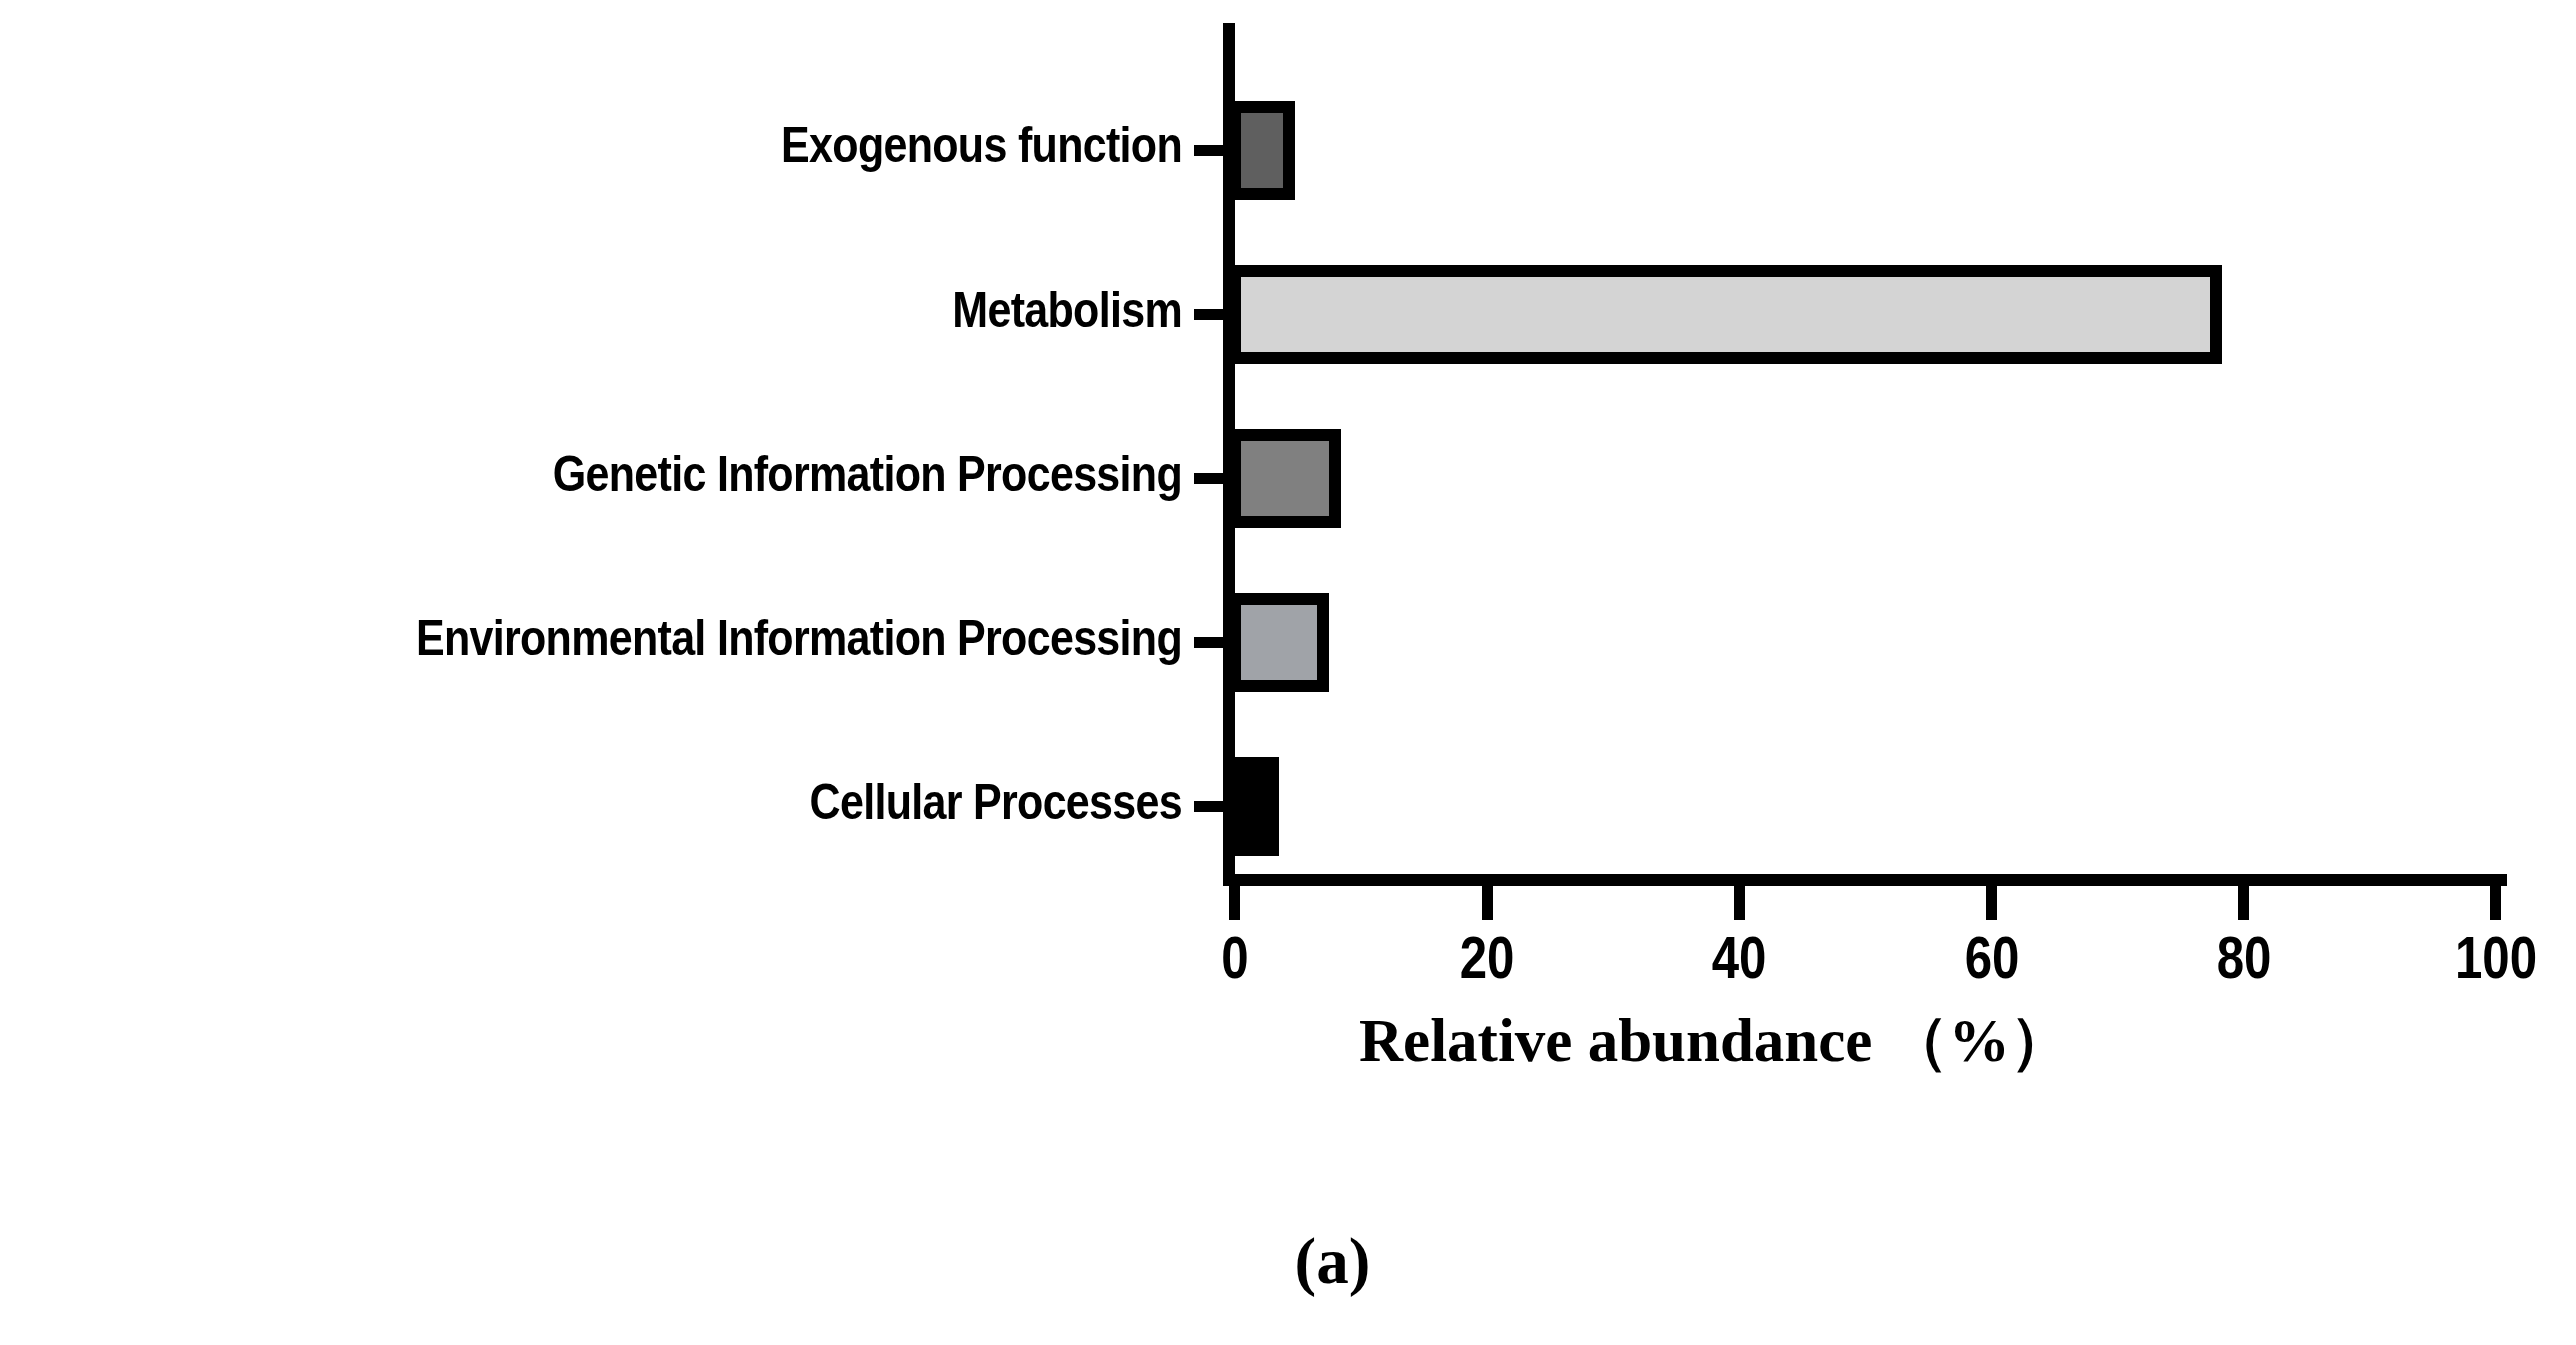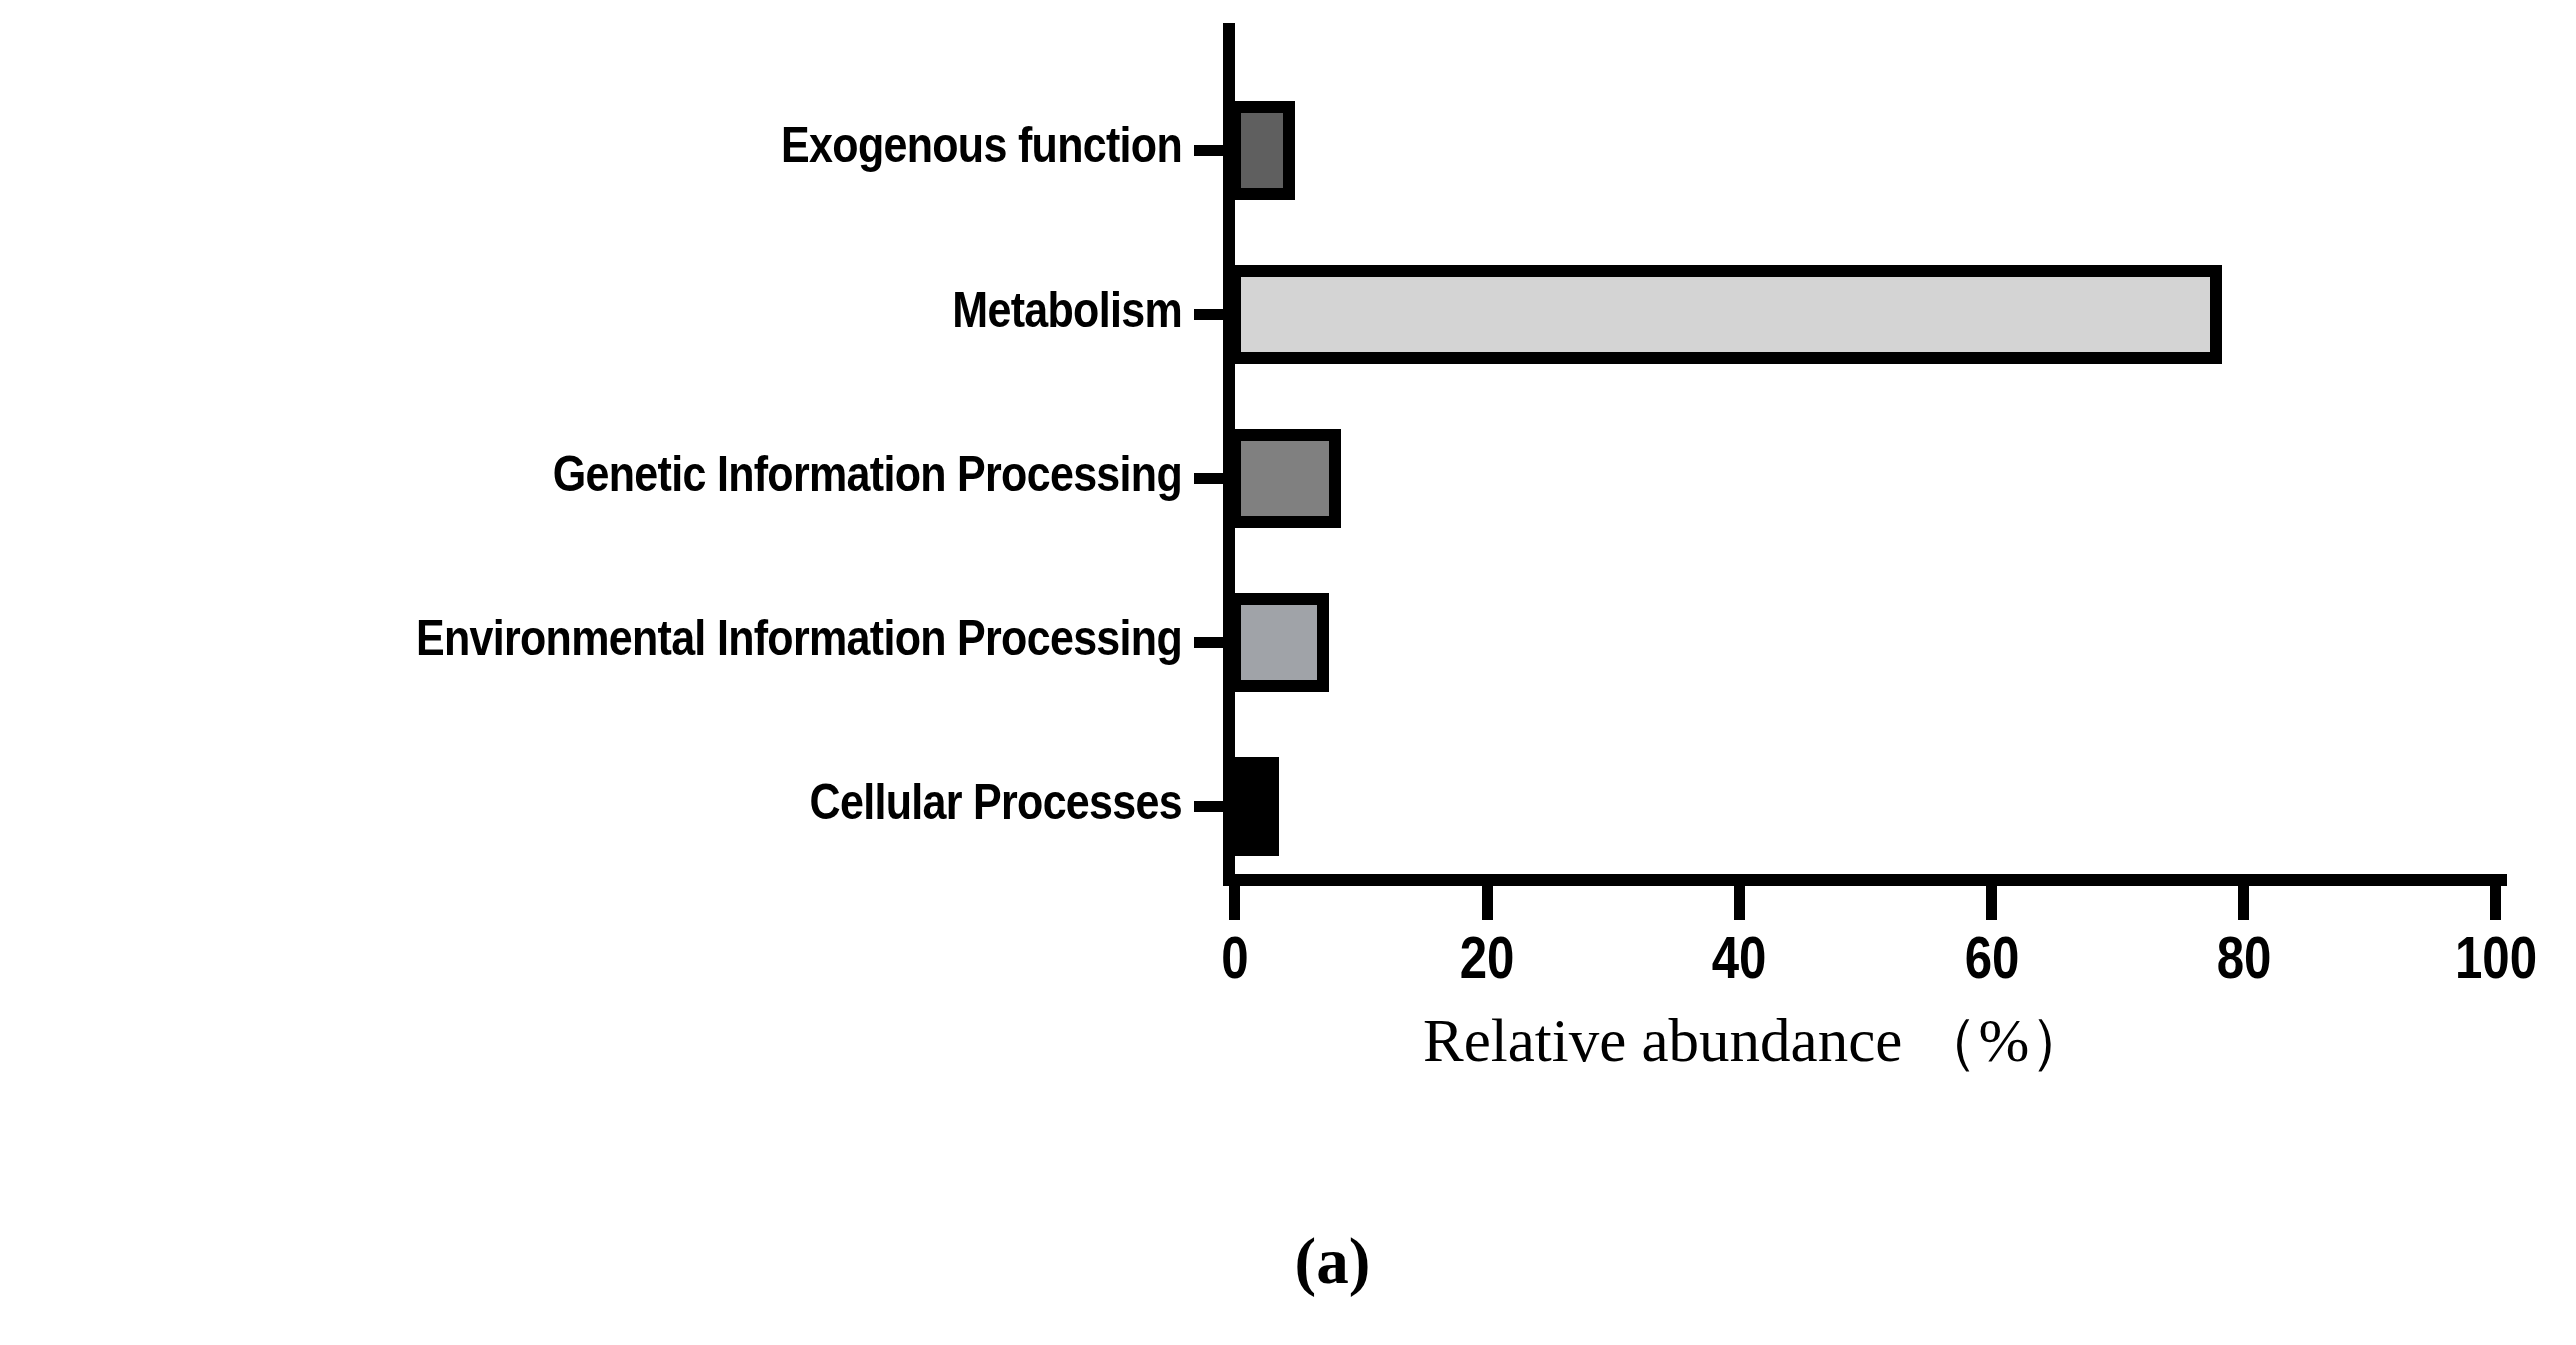"Relative abundance （%）" #x-axis-title { font-weight: 400 -> 700; left: 1423px -> 1359px }
